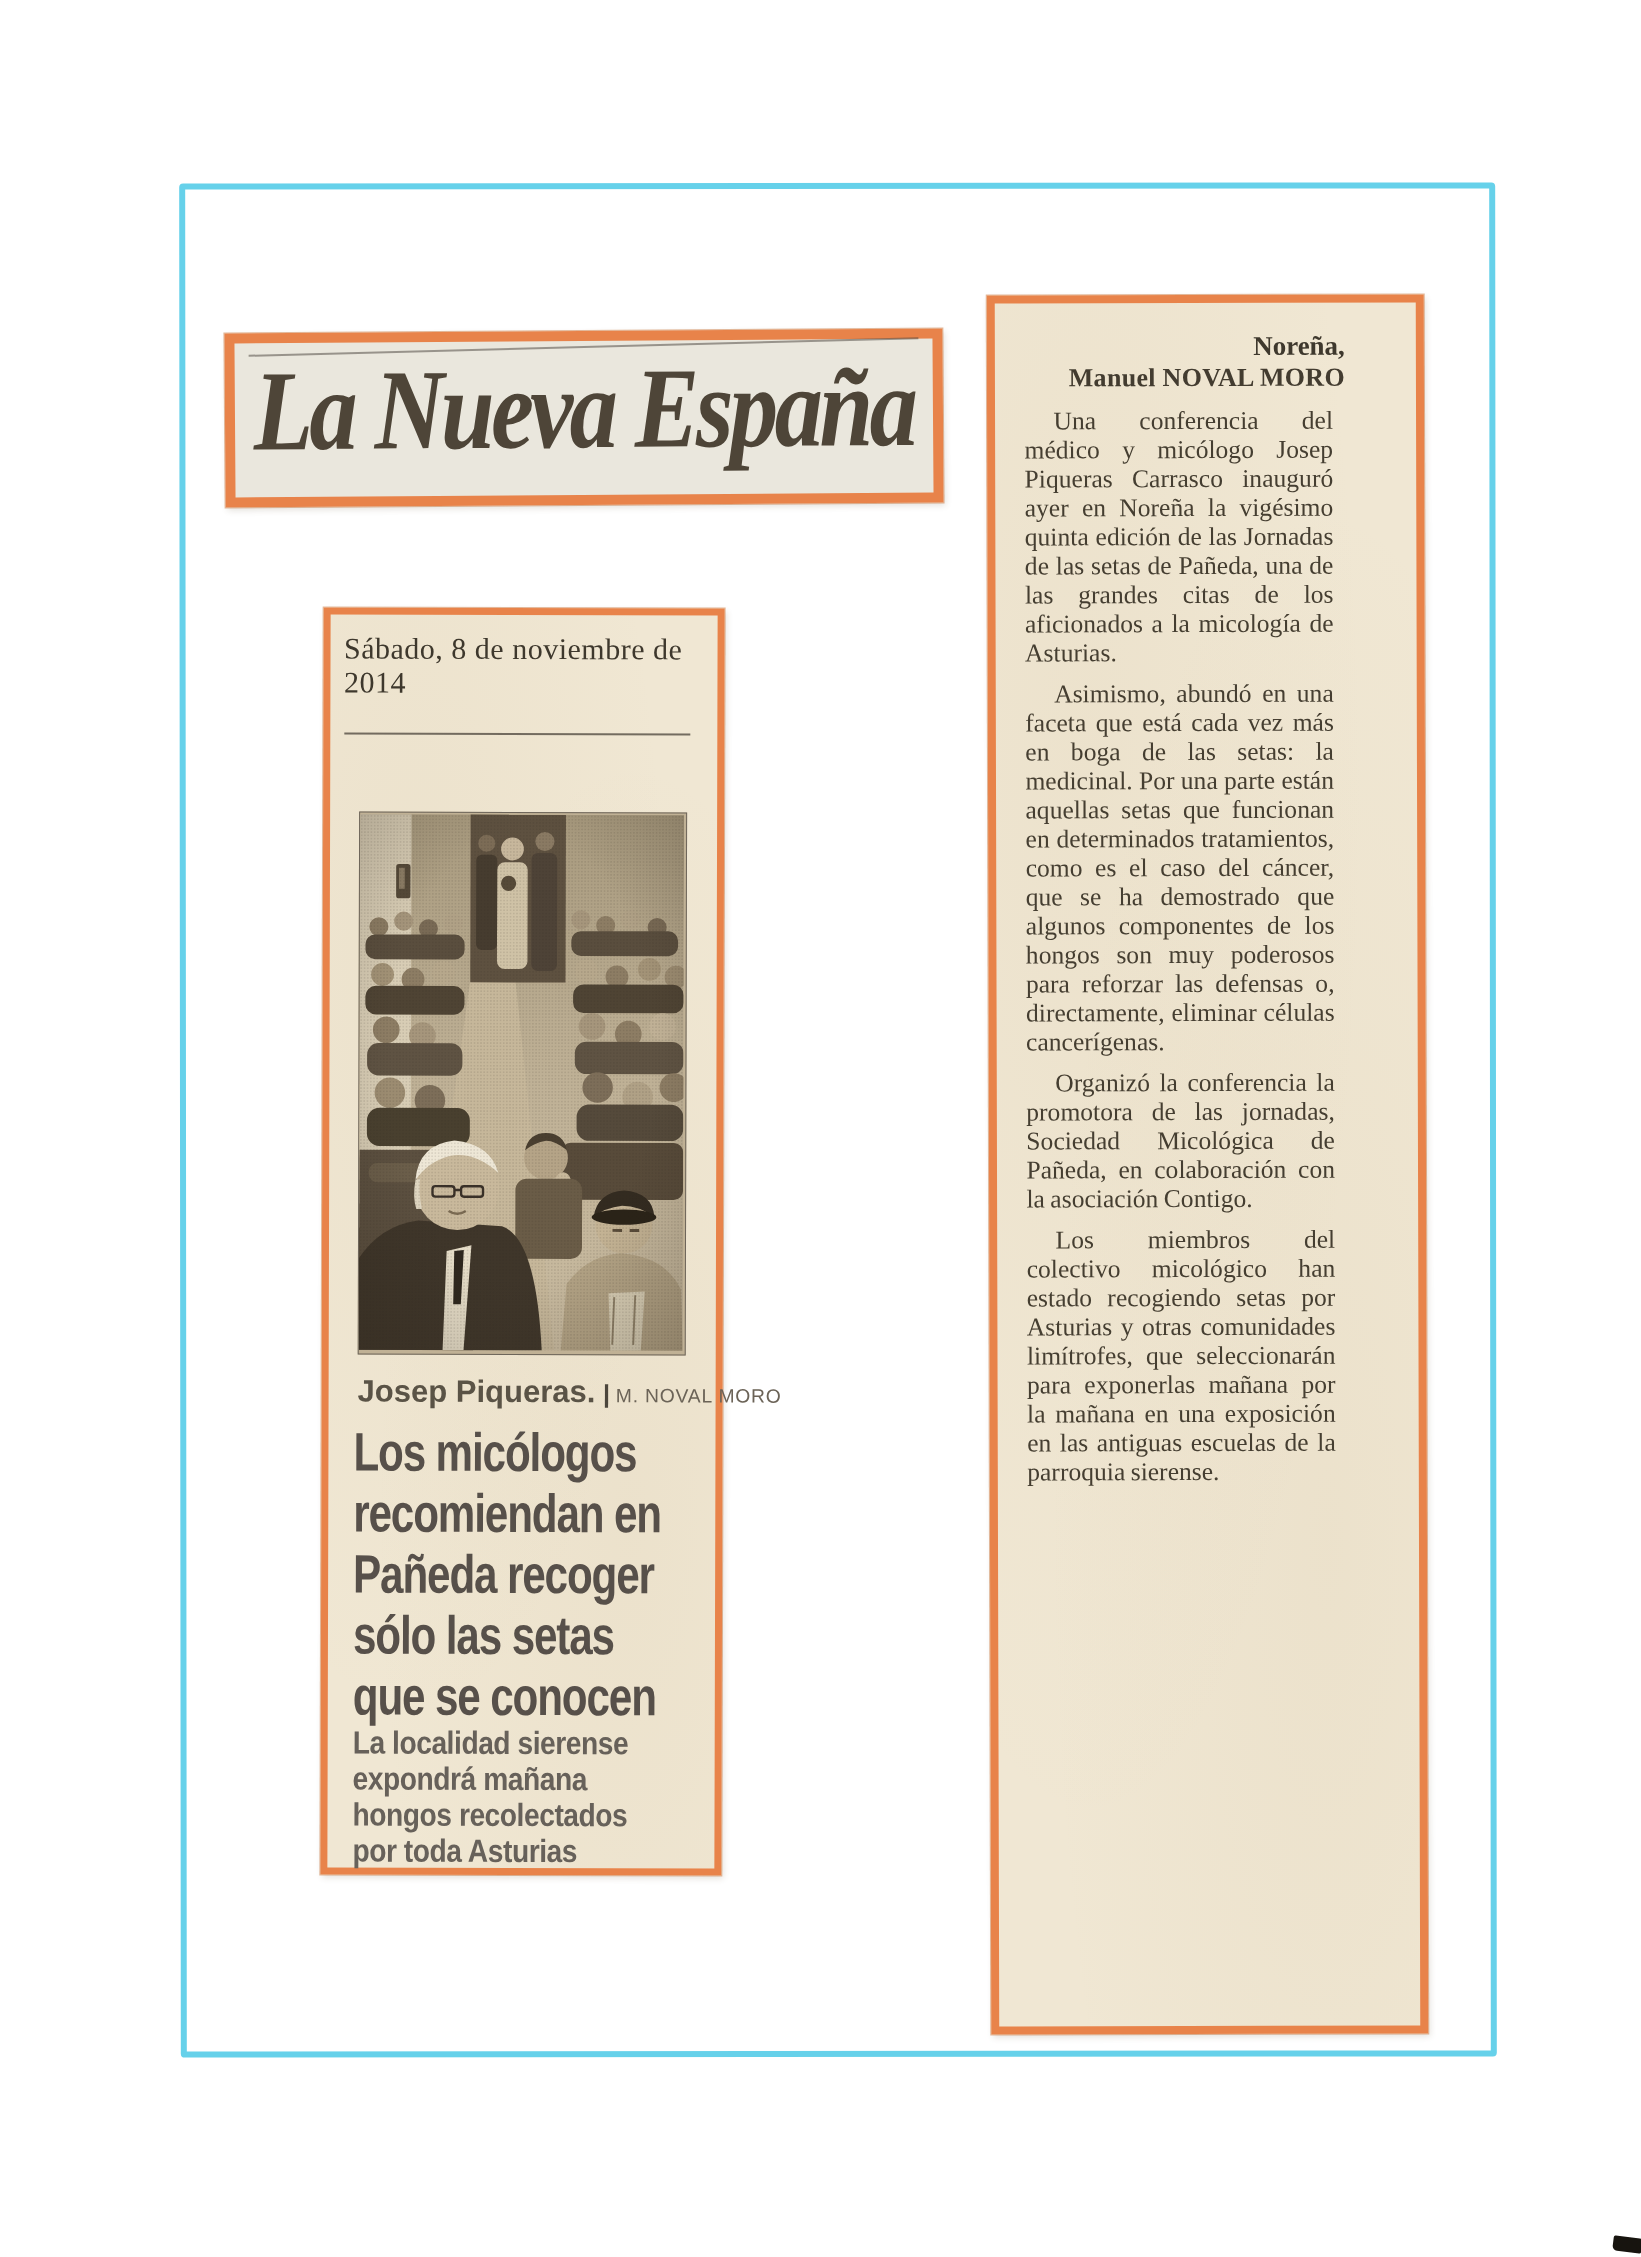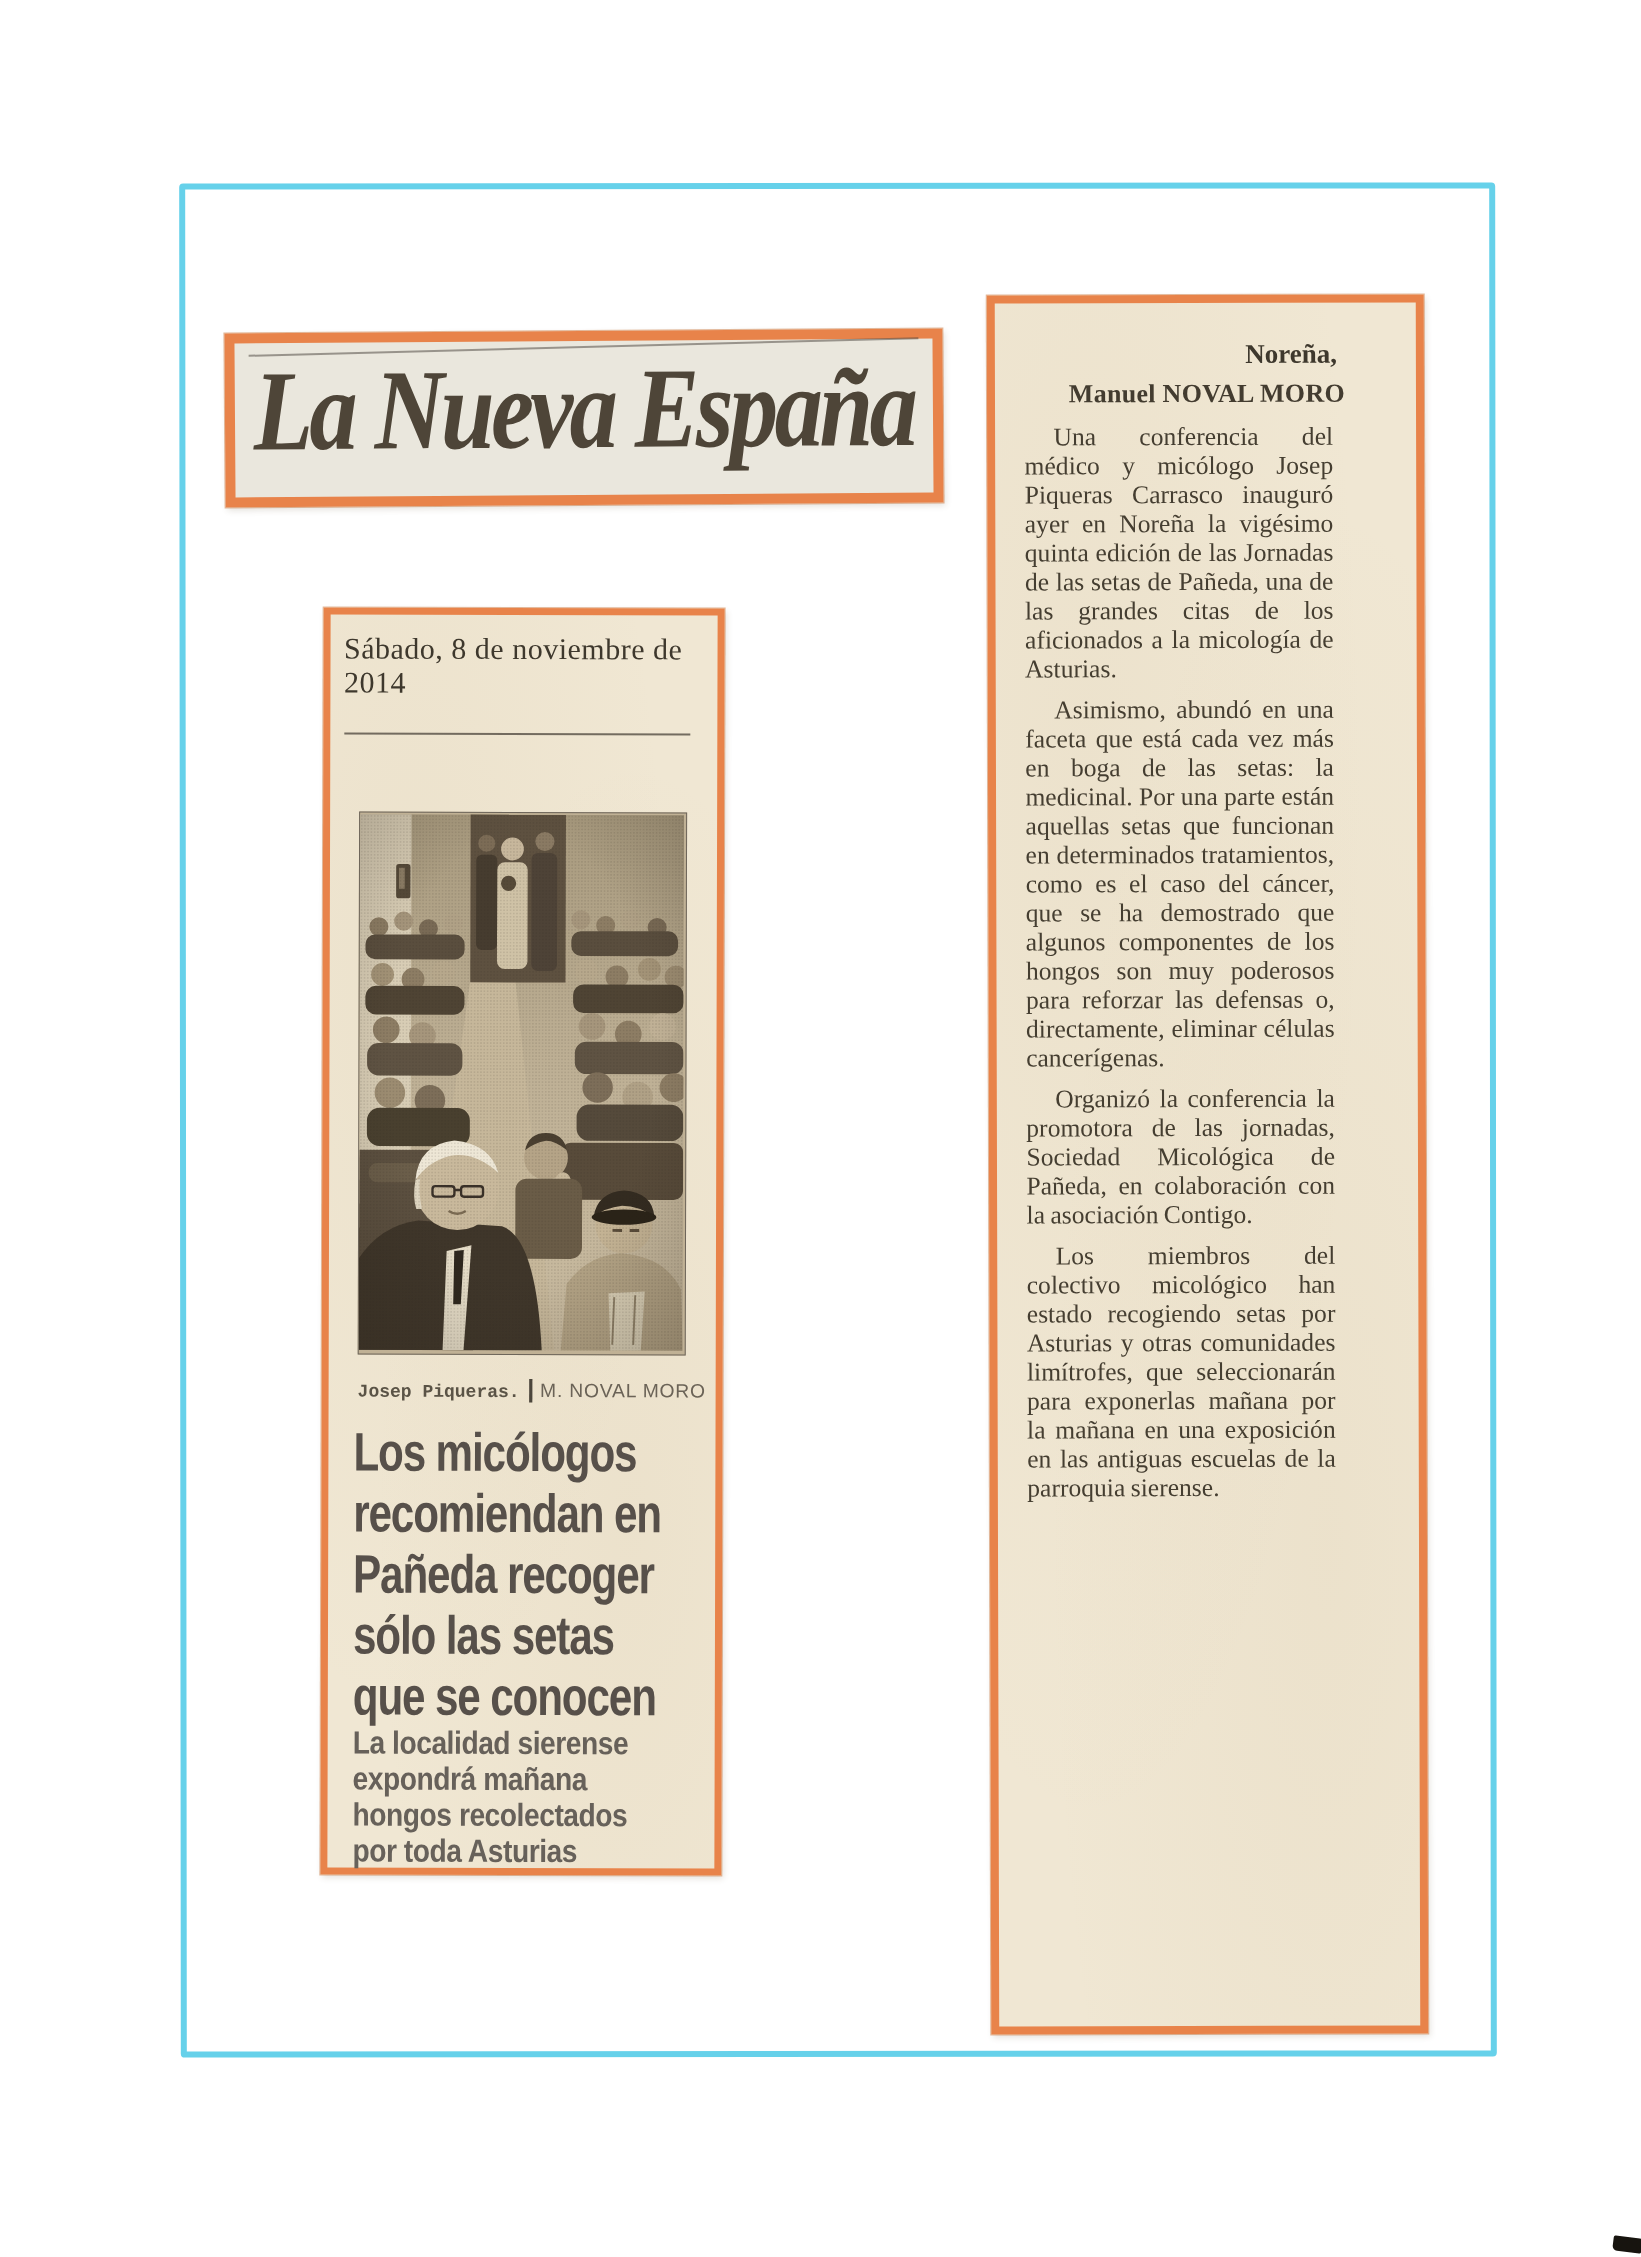"Noreña," .art-location { margin: 8px -> 0 }
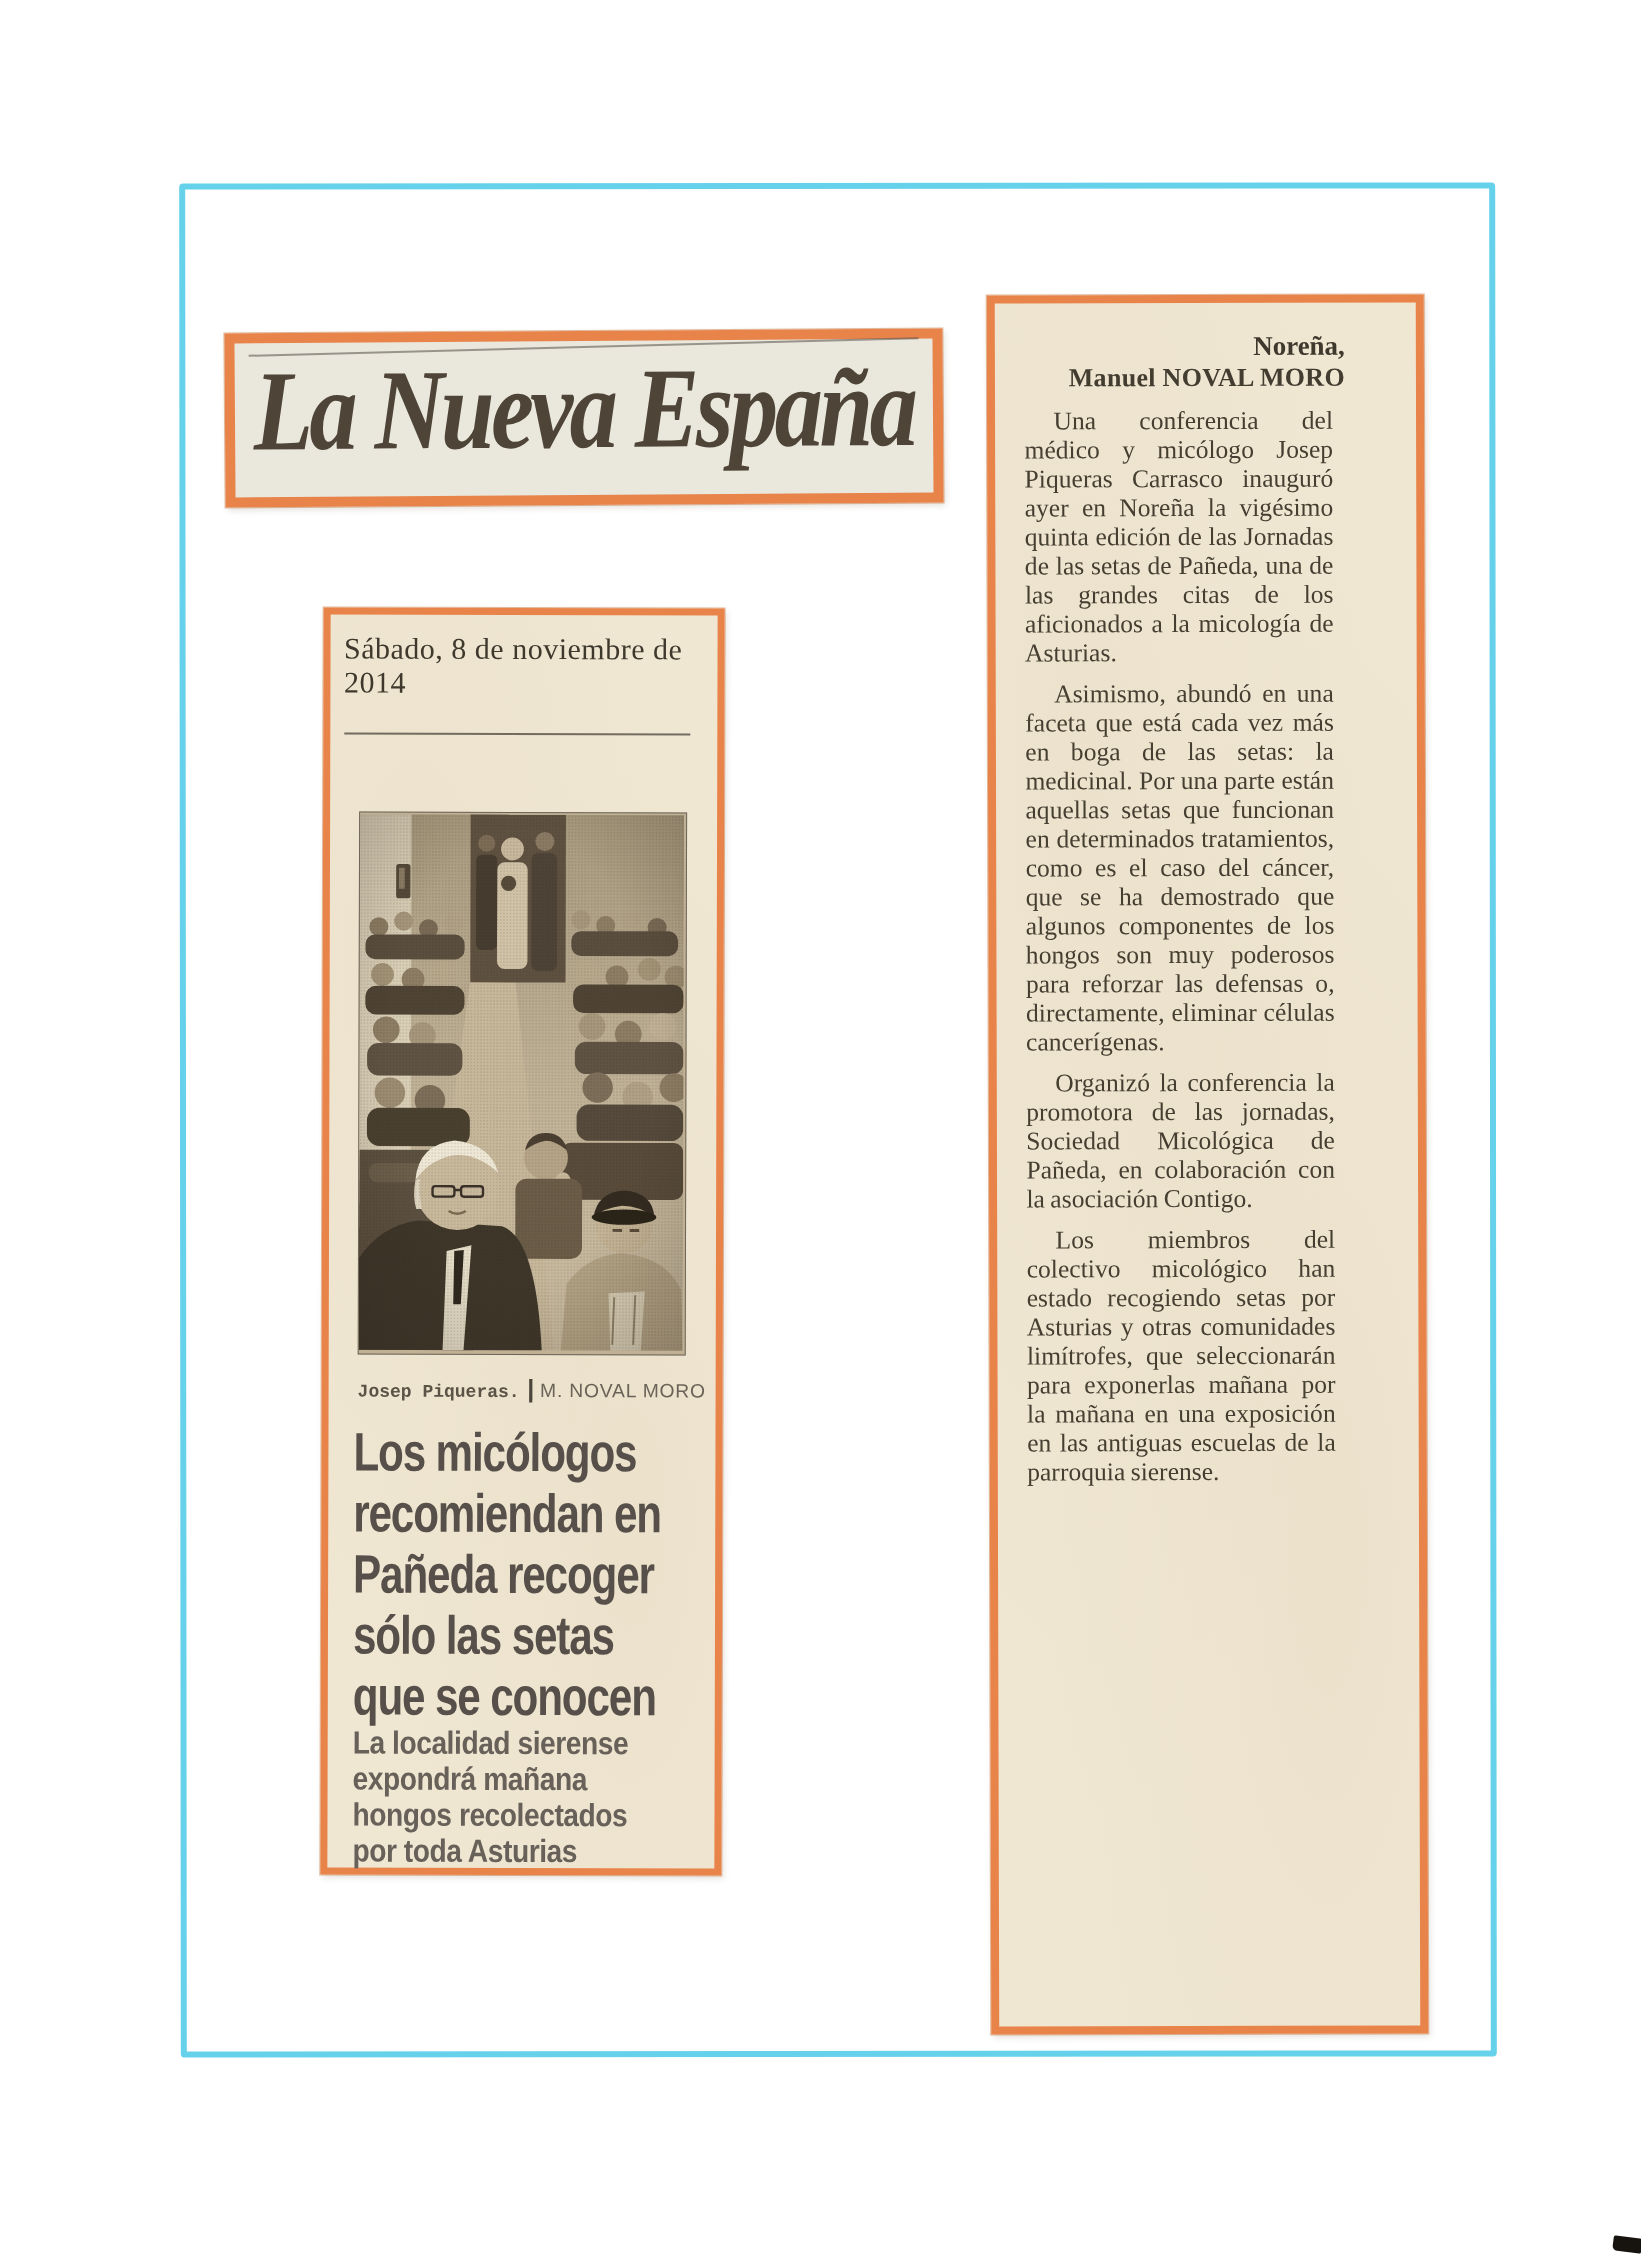"Josep Piqueras." .caption .cap-name { font-family: Liberation Mono, monospace -> none; font-size: 18px -> 31px }
